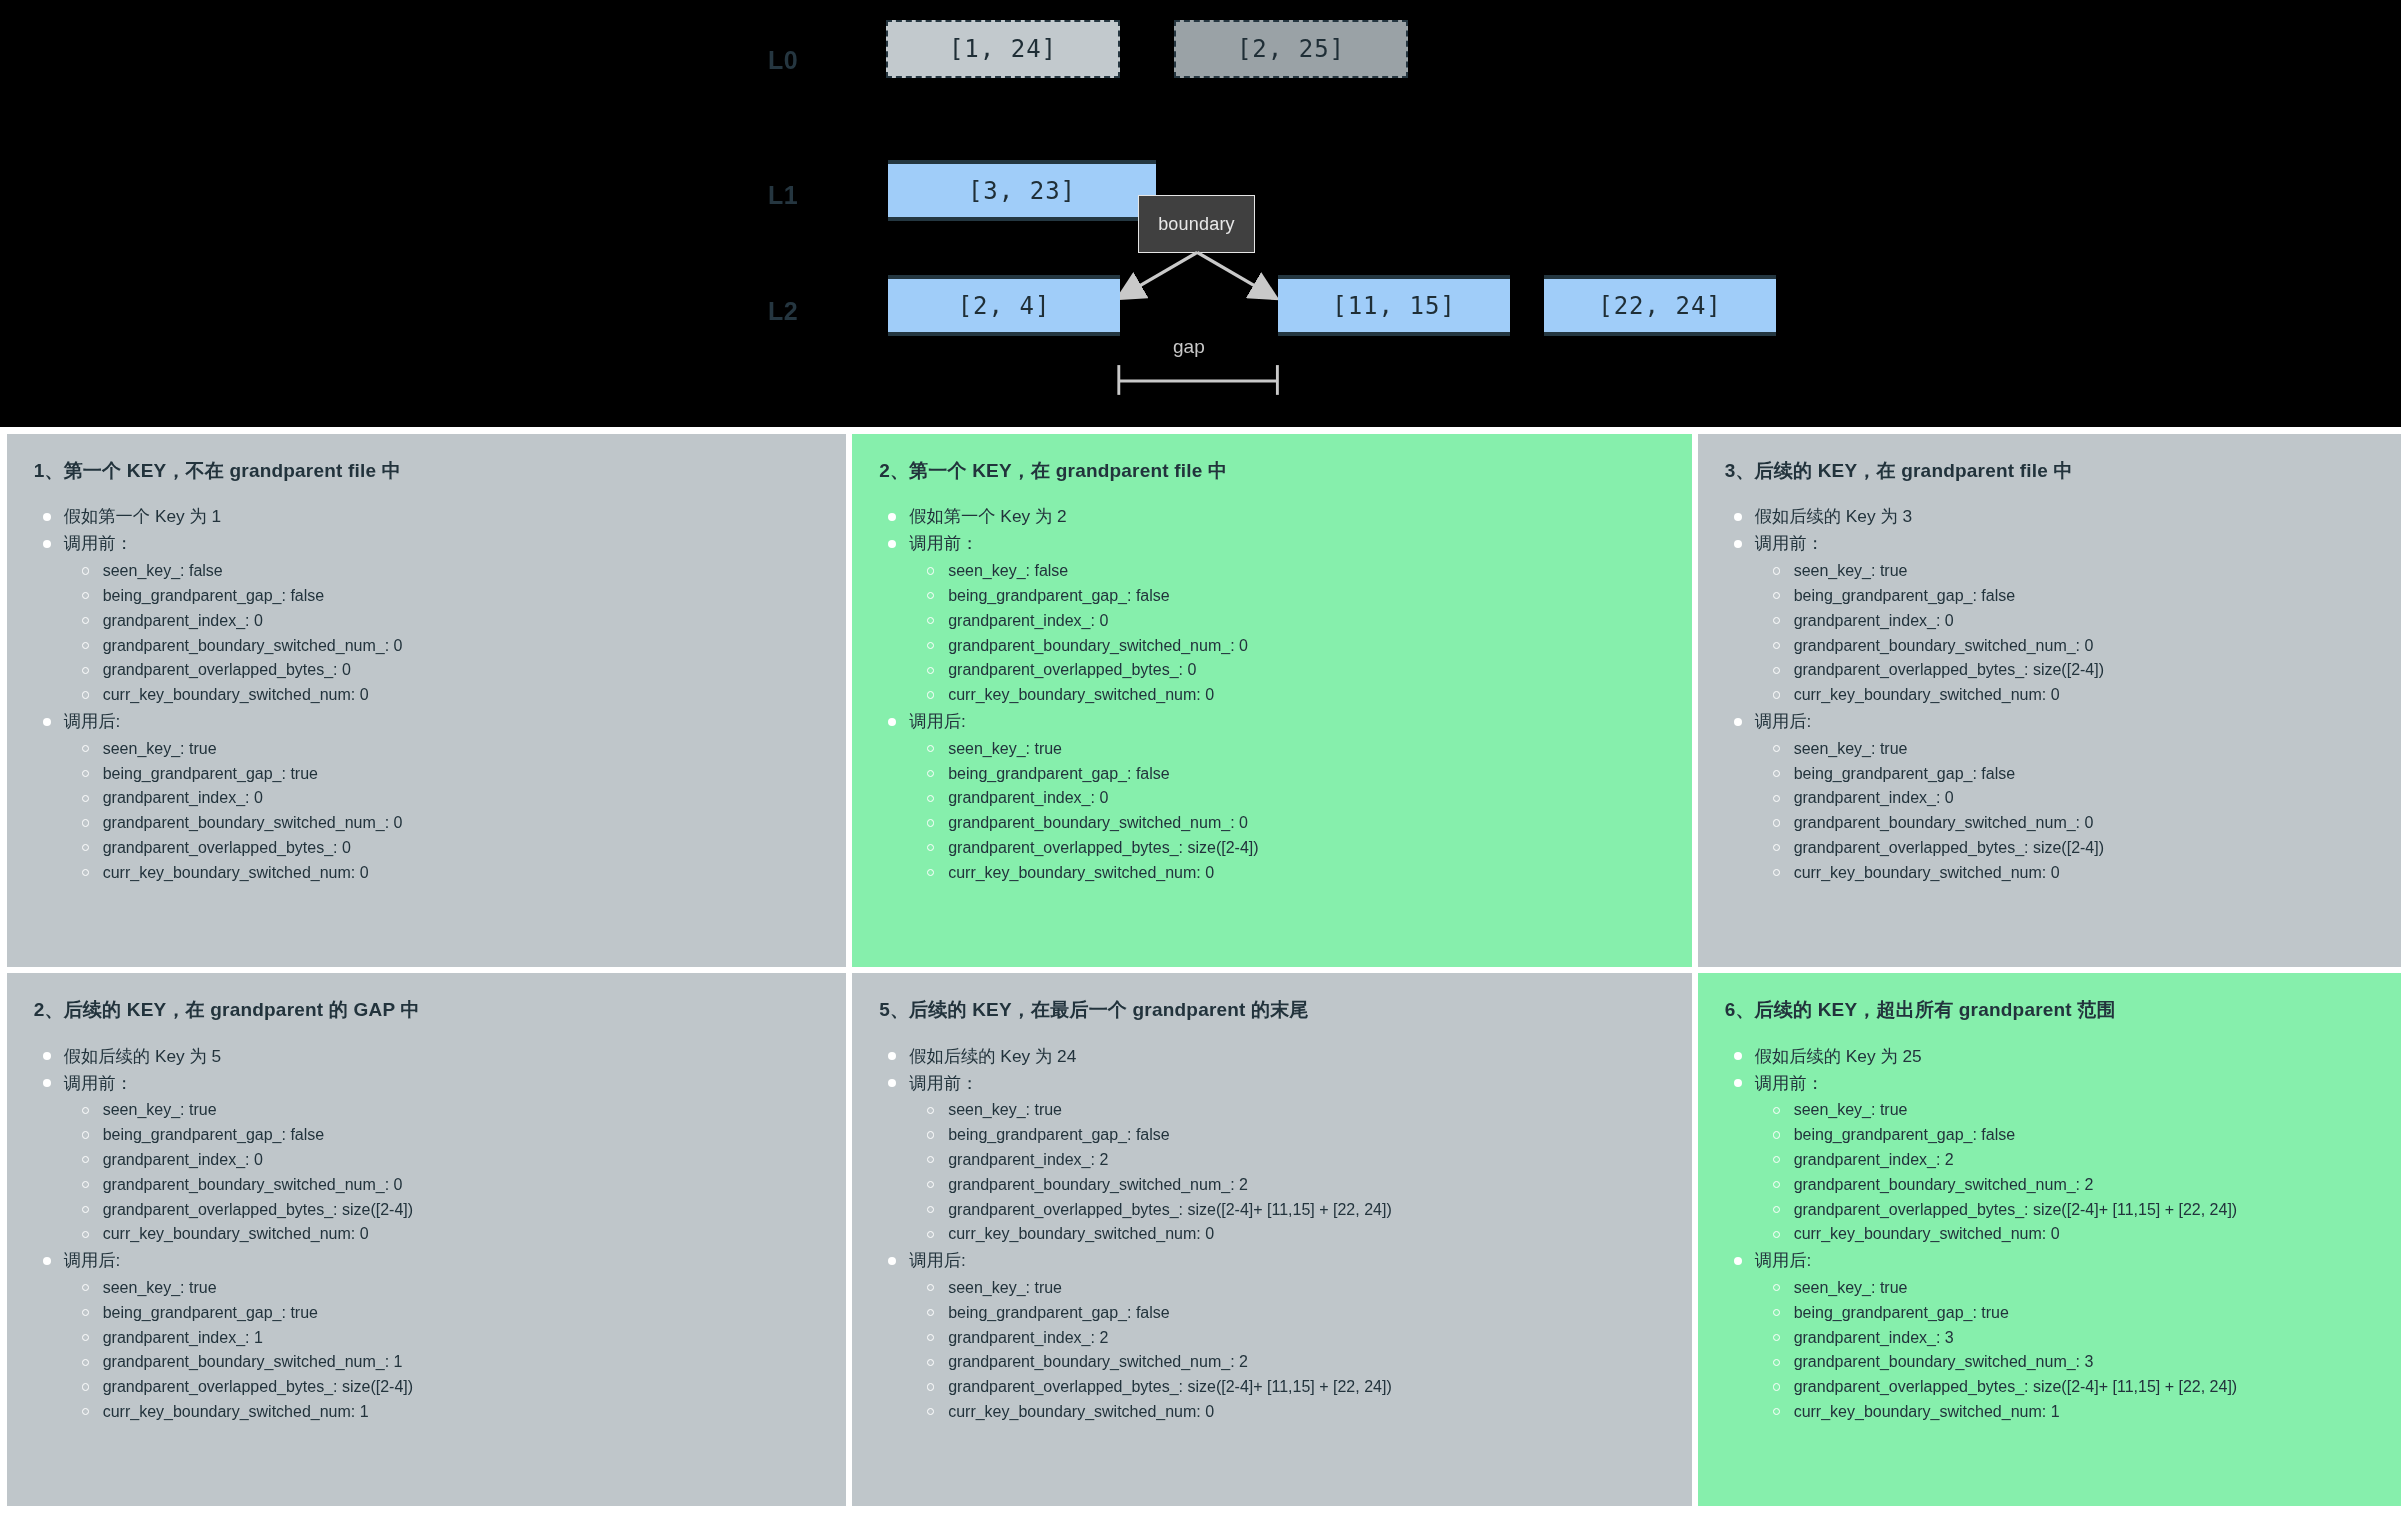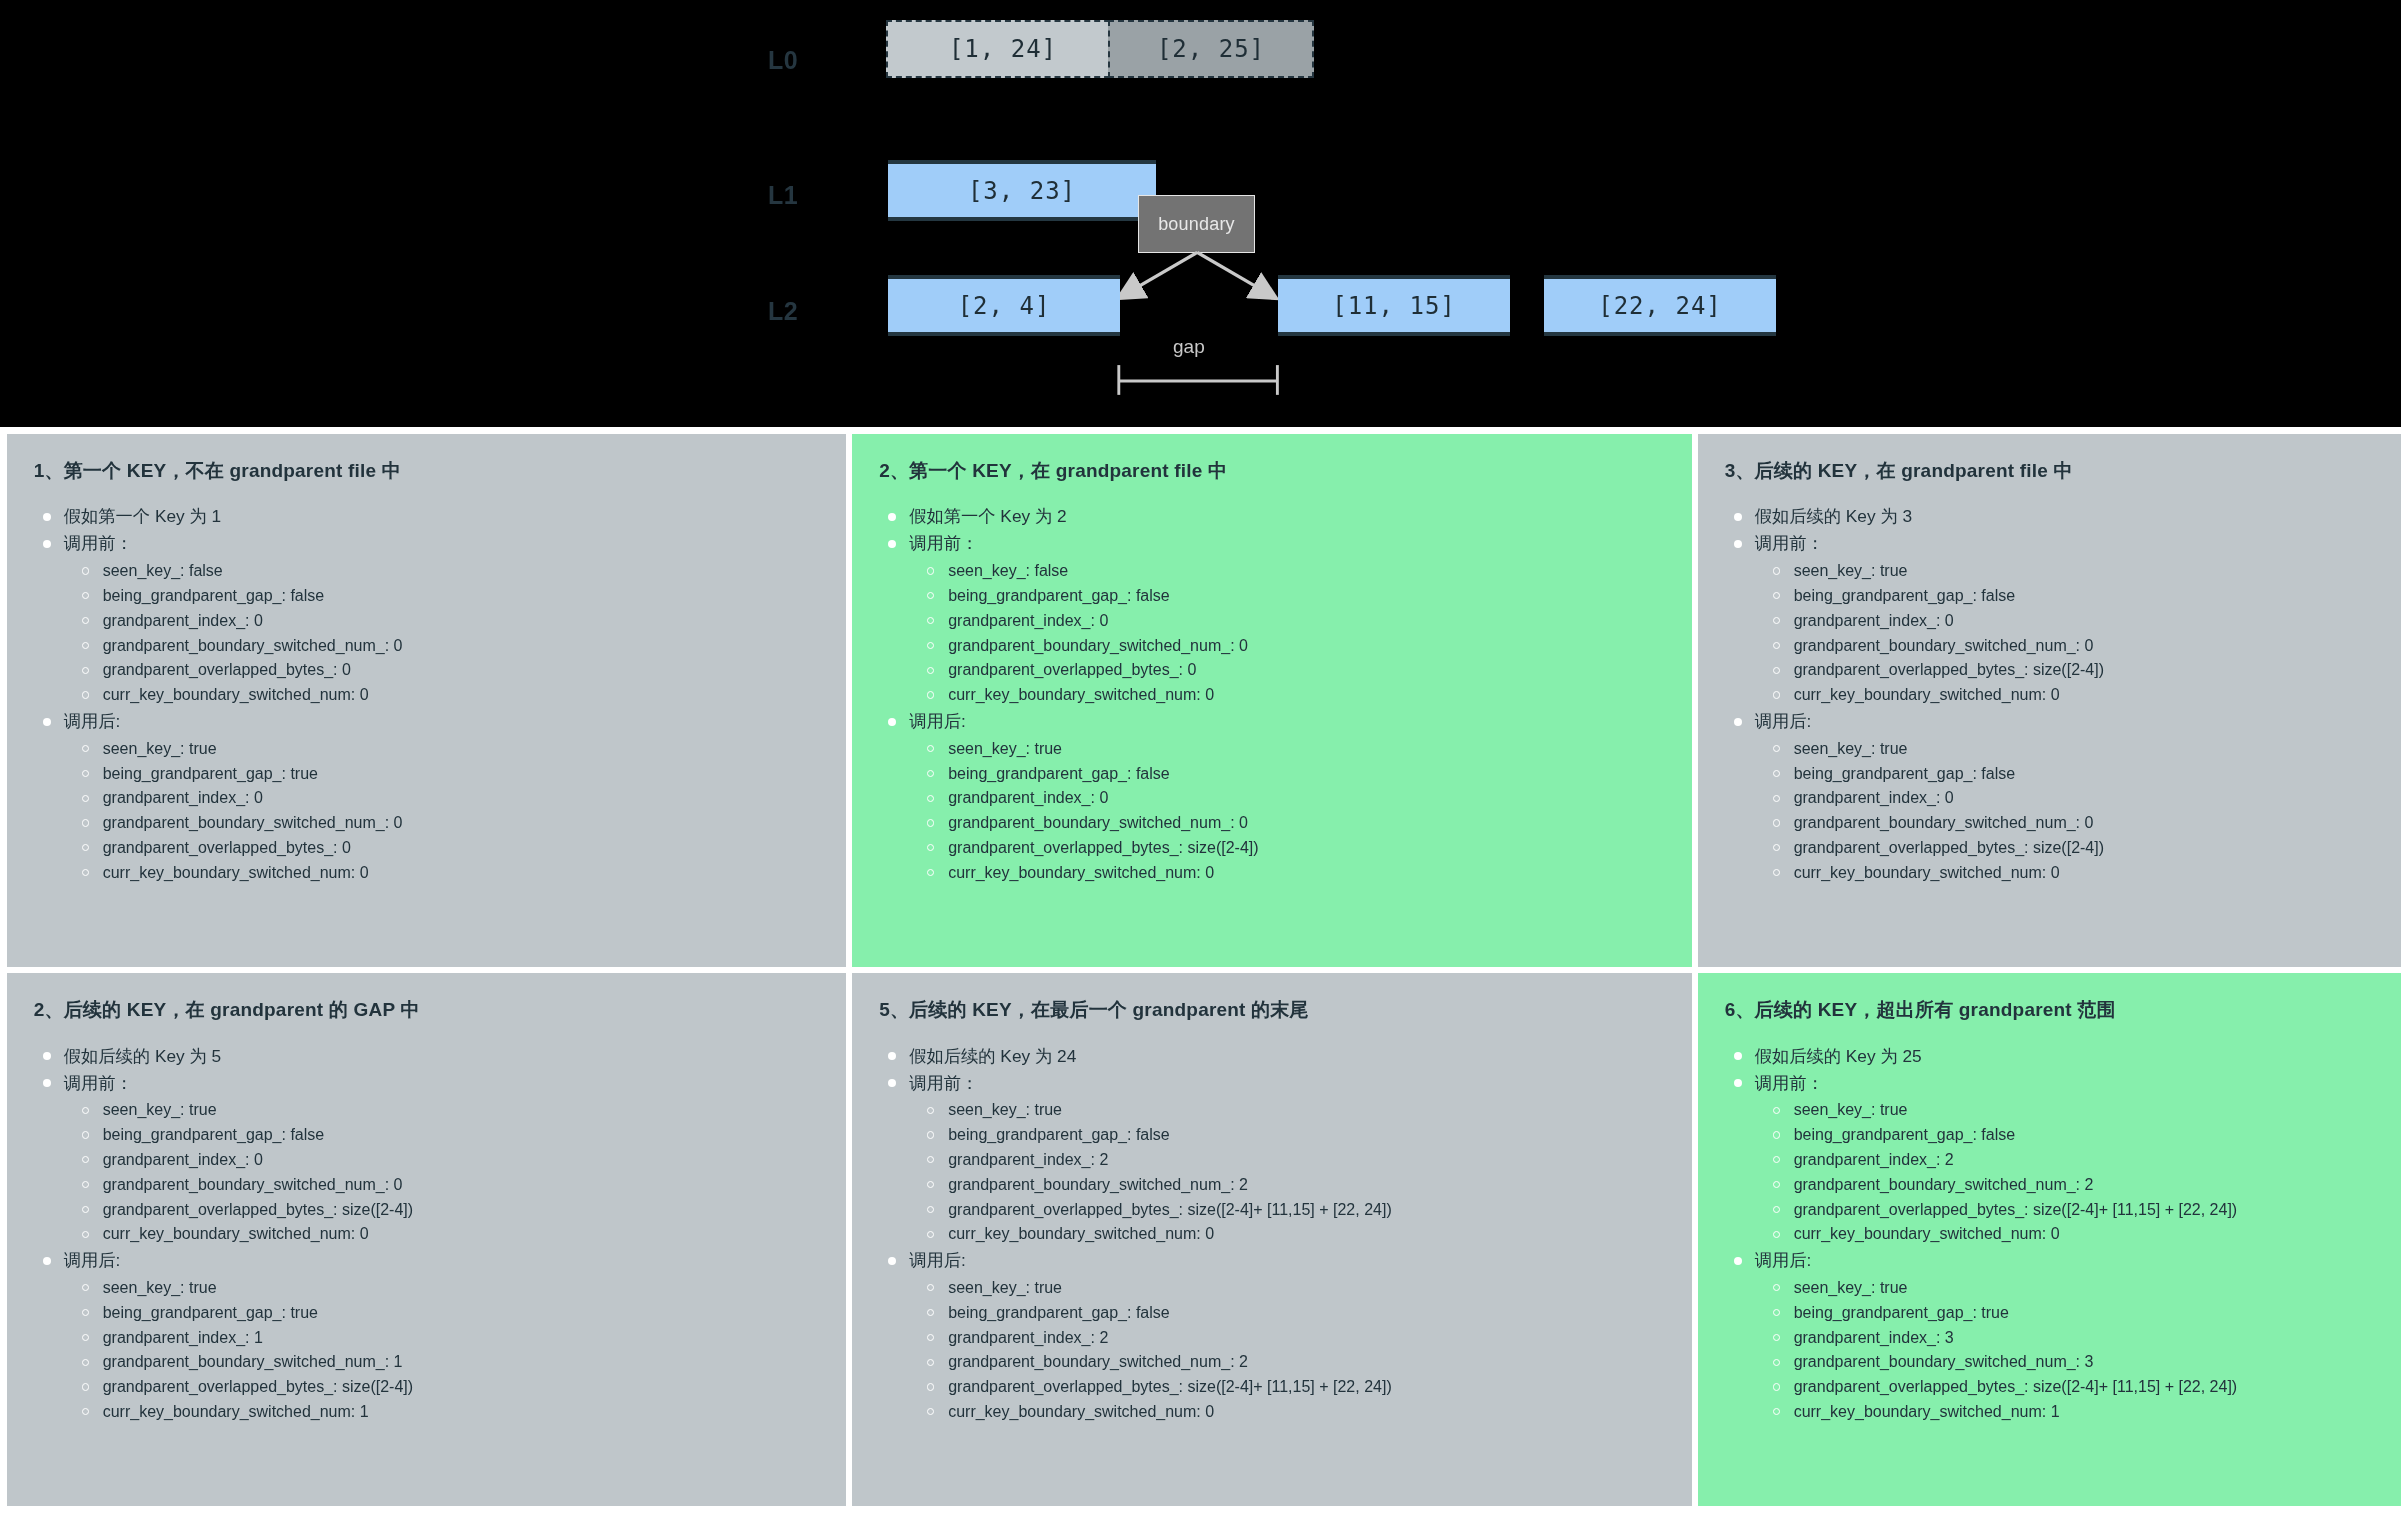"[2, 25]" div.sst { left: 1108px -> 1174px; width: 206px -> 234px }
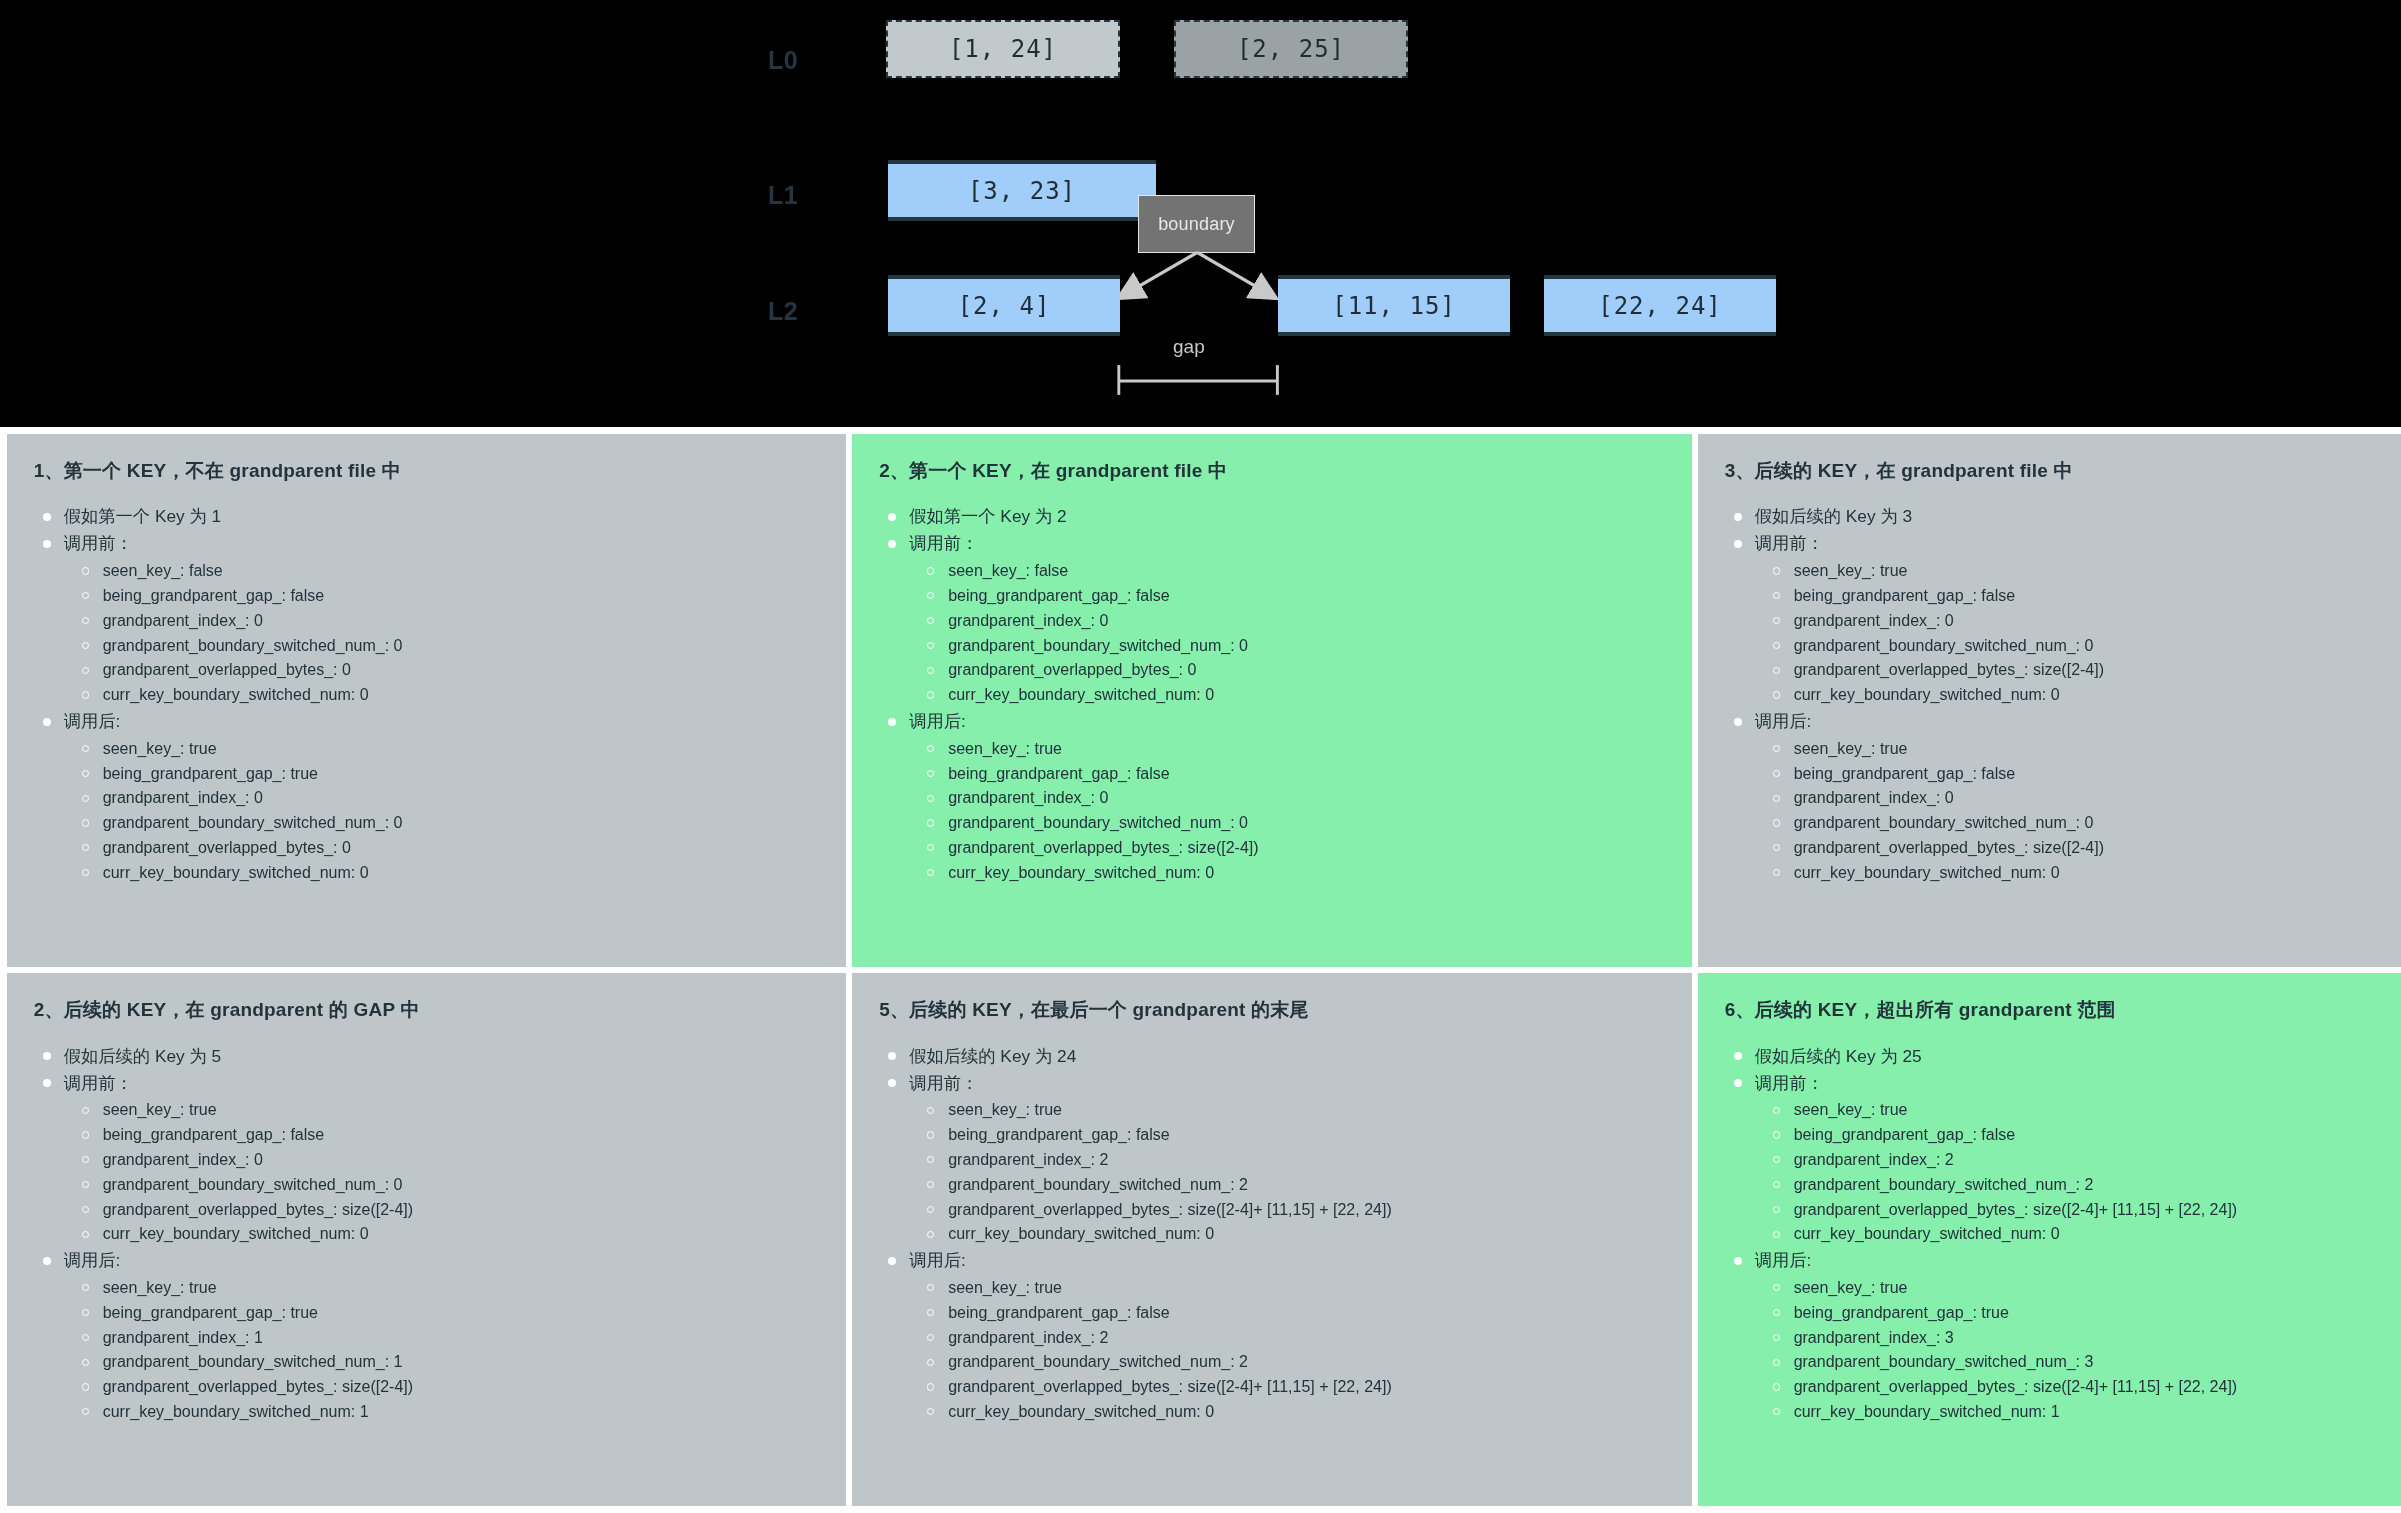"boundary" .boundary-box { background: #737373 -> #404040 }
